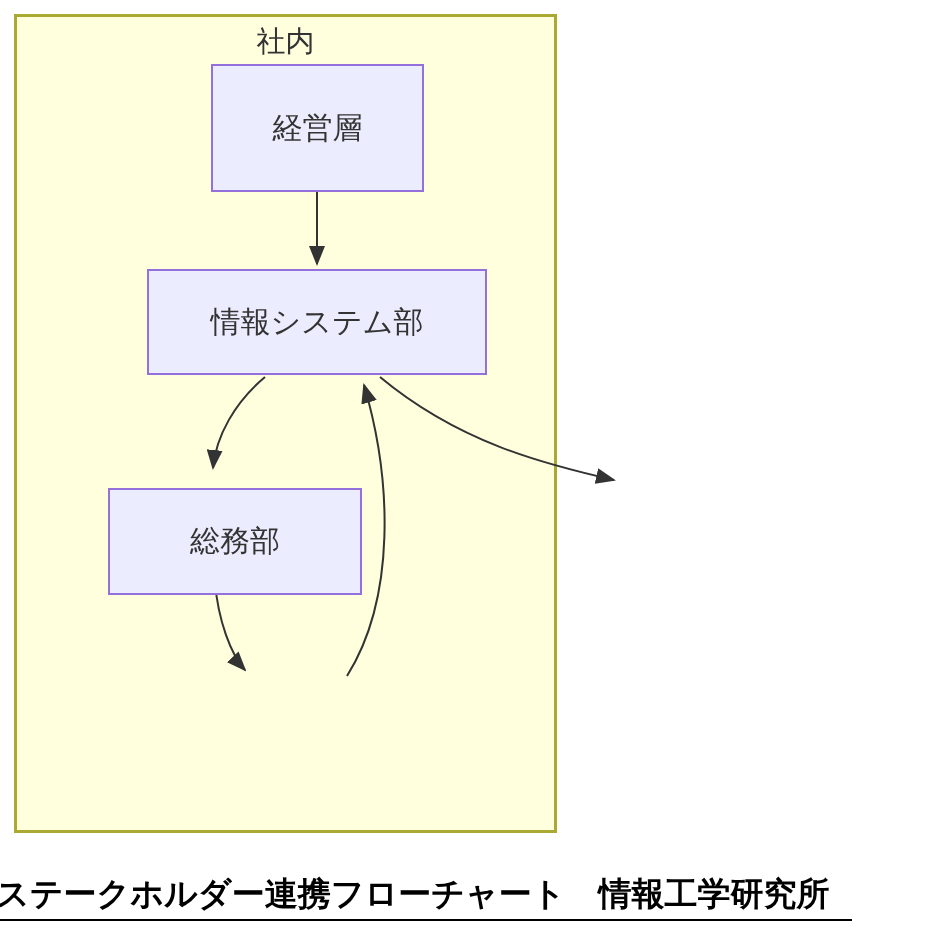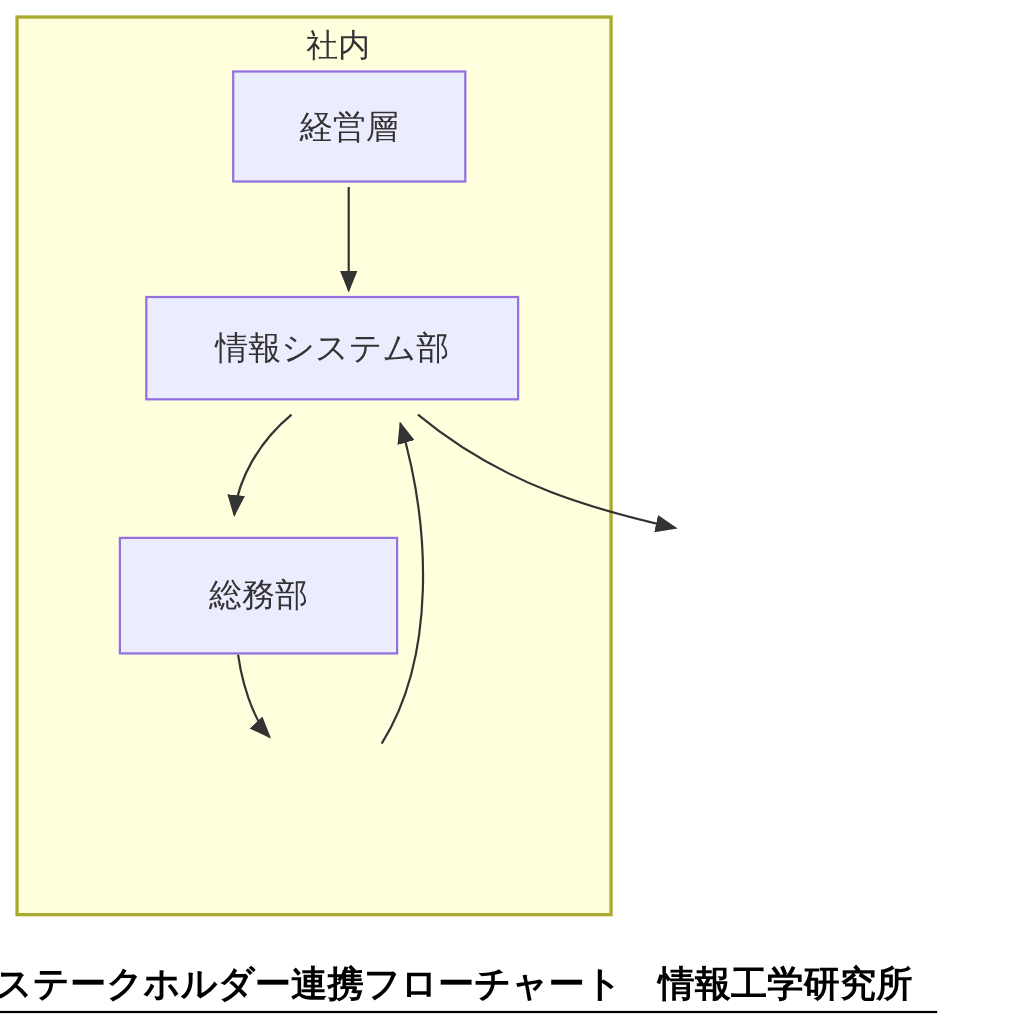"社内" .cluster-label { padding-left: 22px -> none }
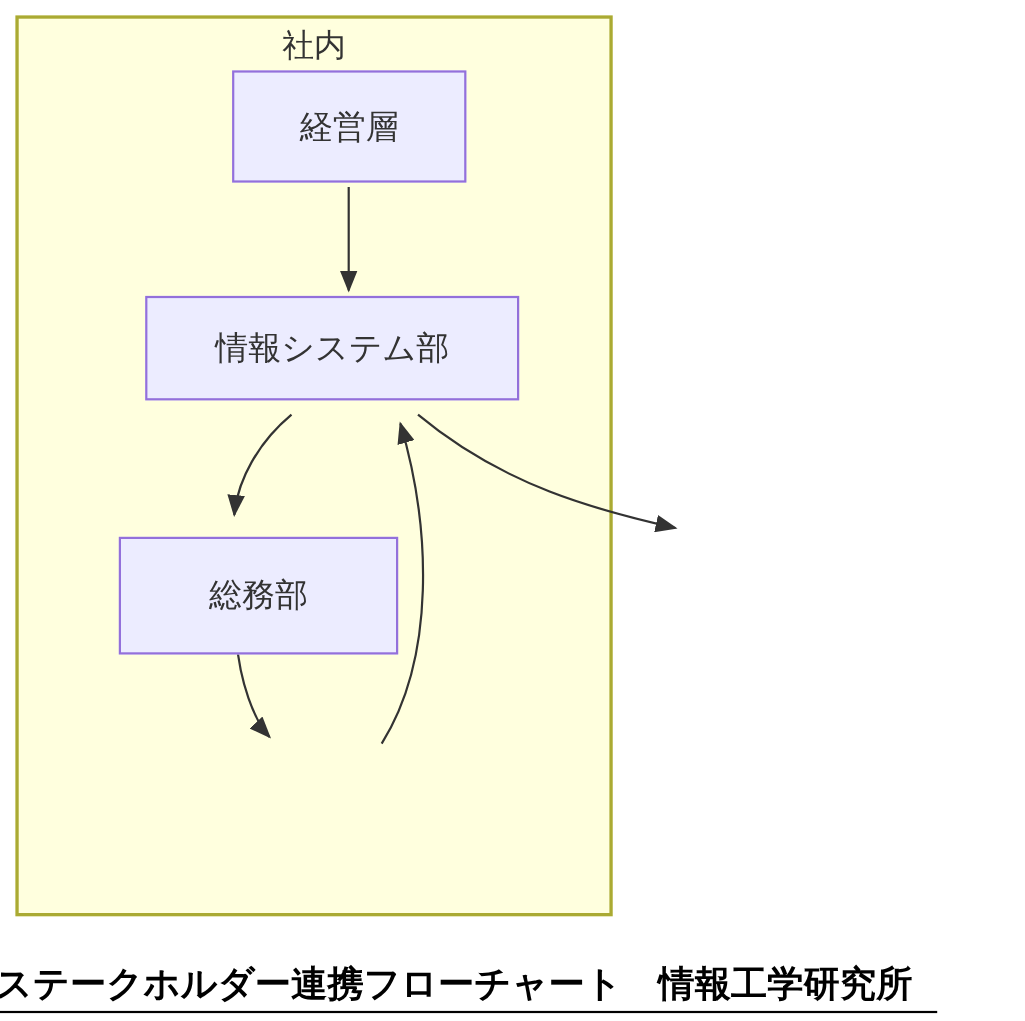"経営層" .node-keiei { height: 102px -> 128px }
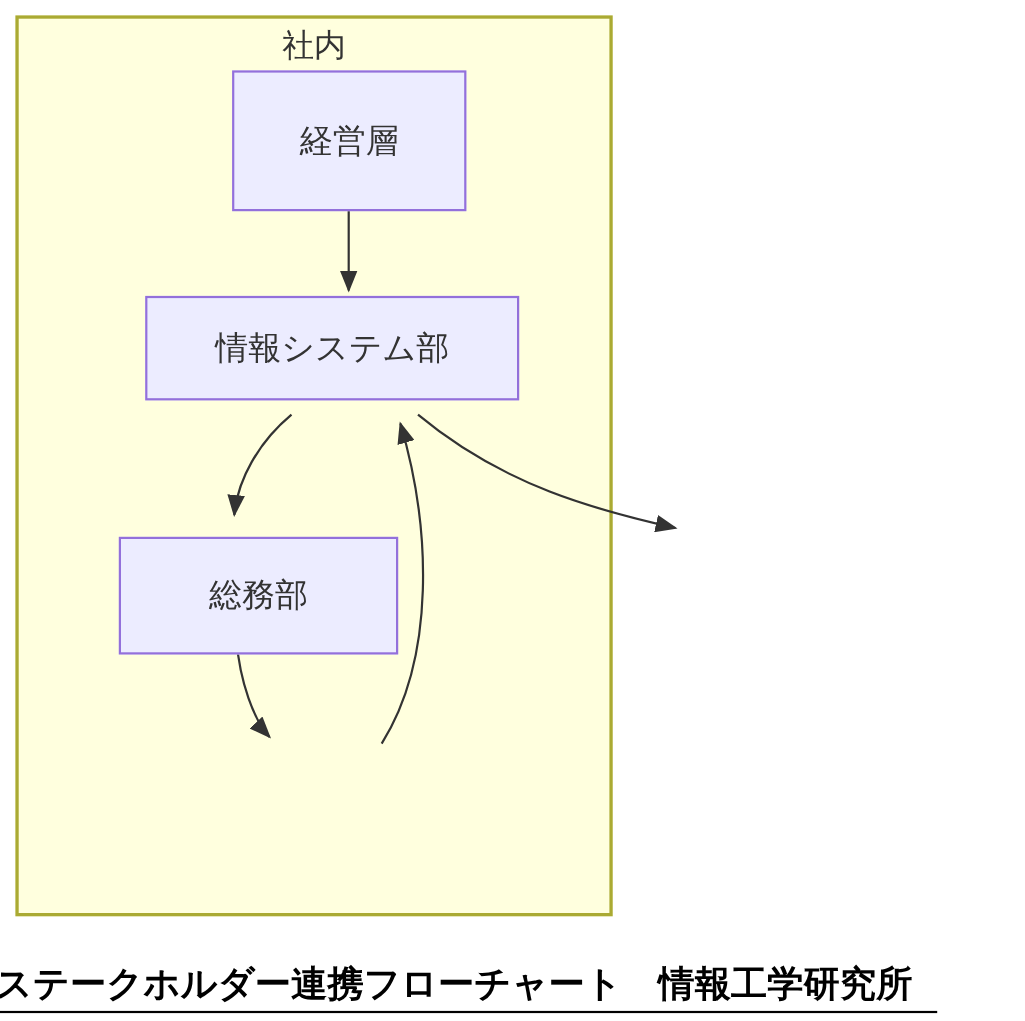"情報システム部" .node-joho { height: 95px -> 106px; left: 132px -> 147px }
